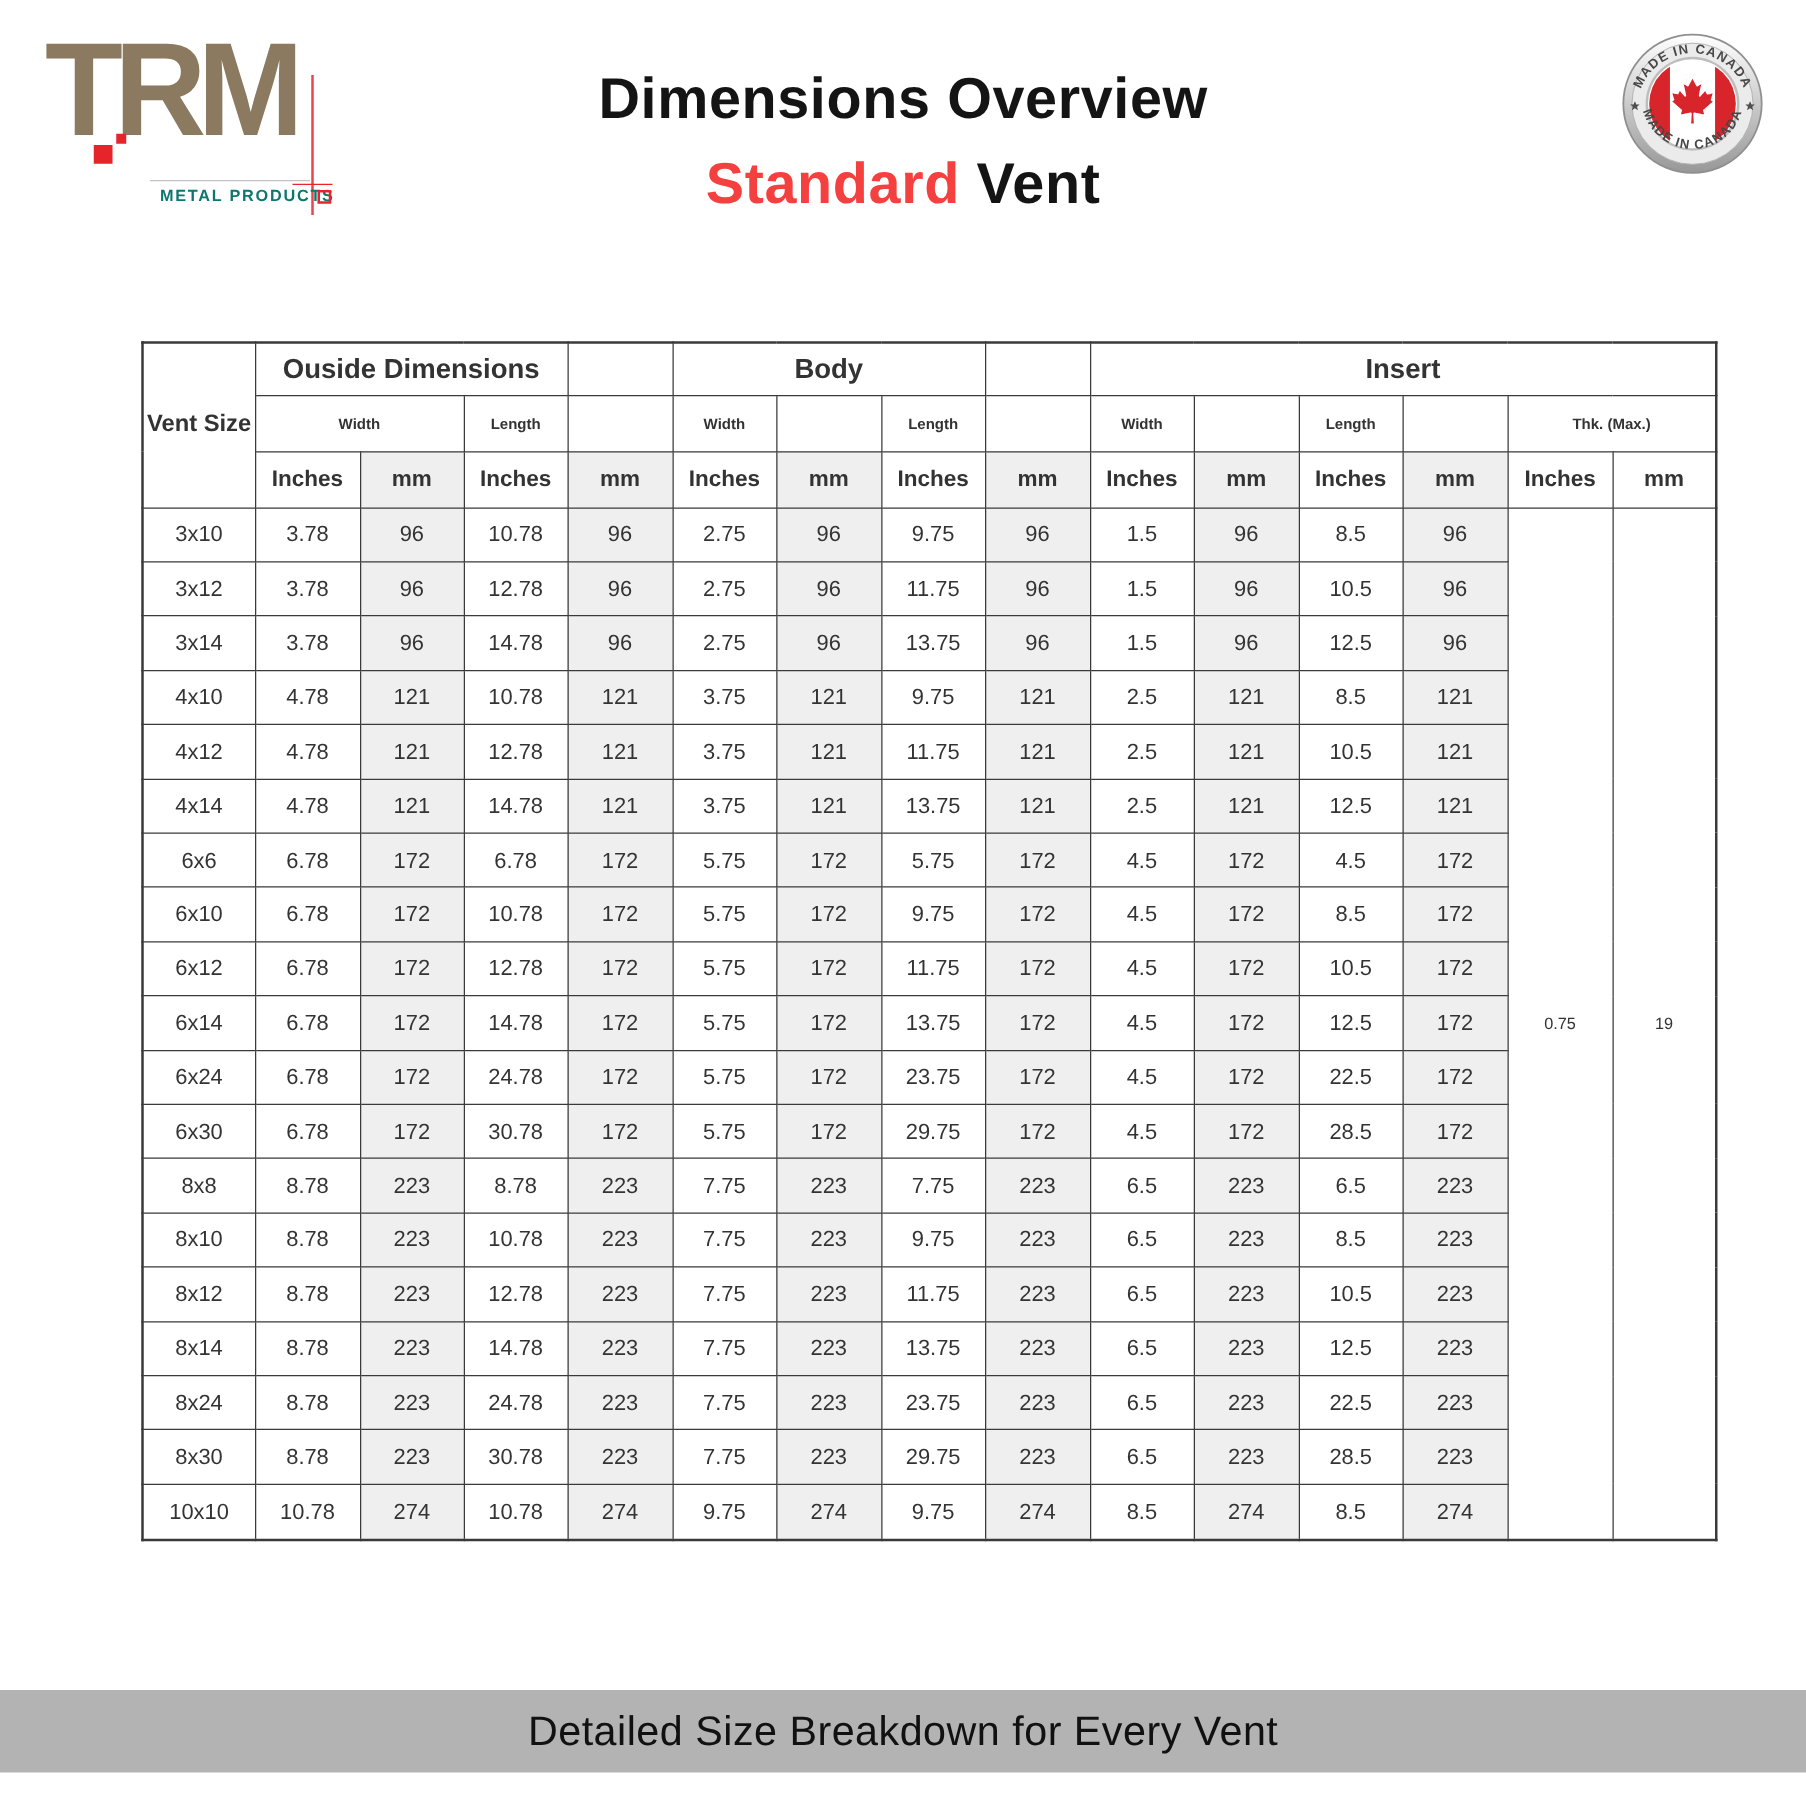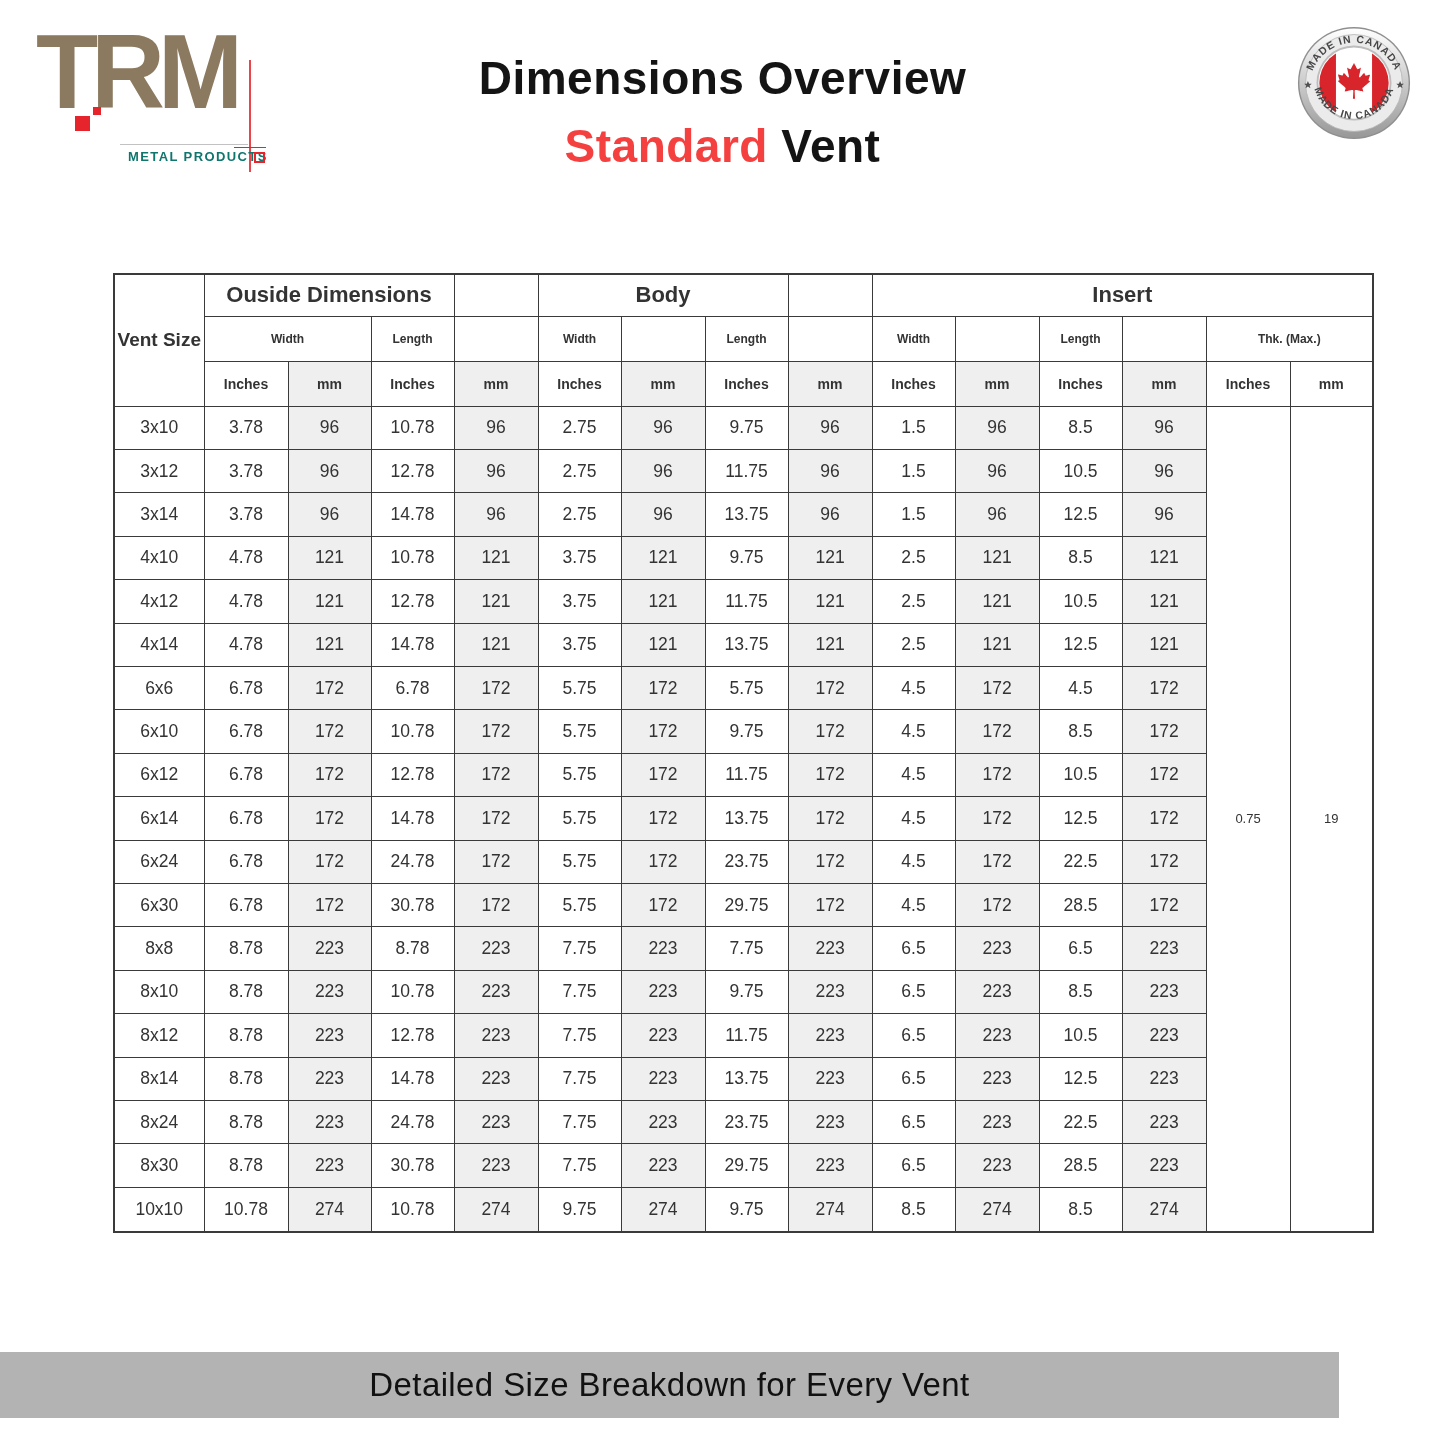"Inches" tr.h3 td { font-size: 14px -> 18px }
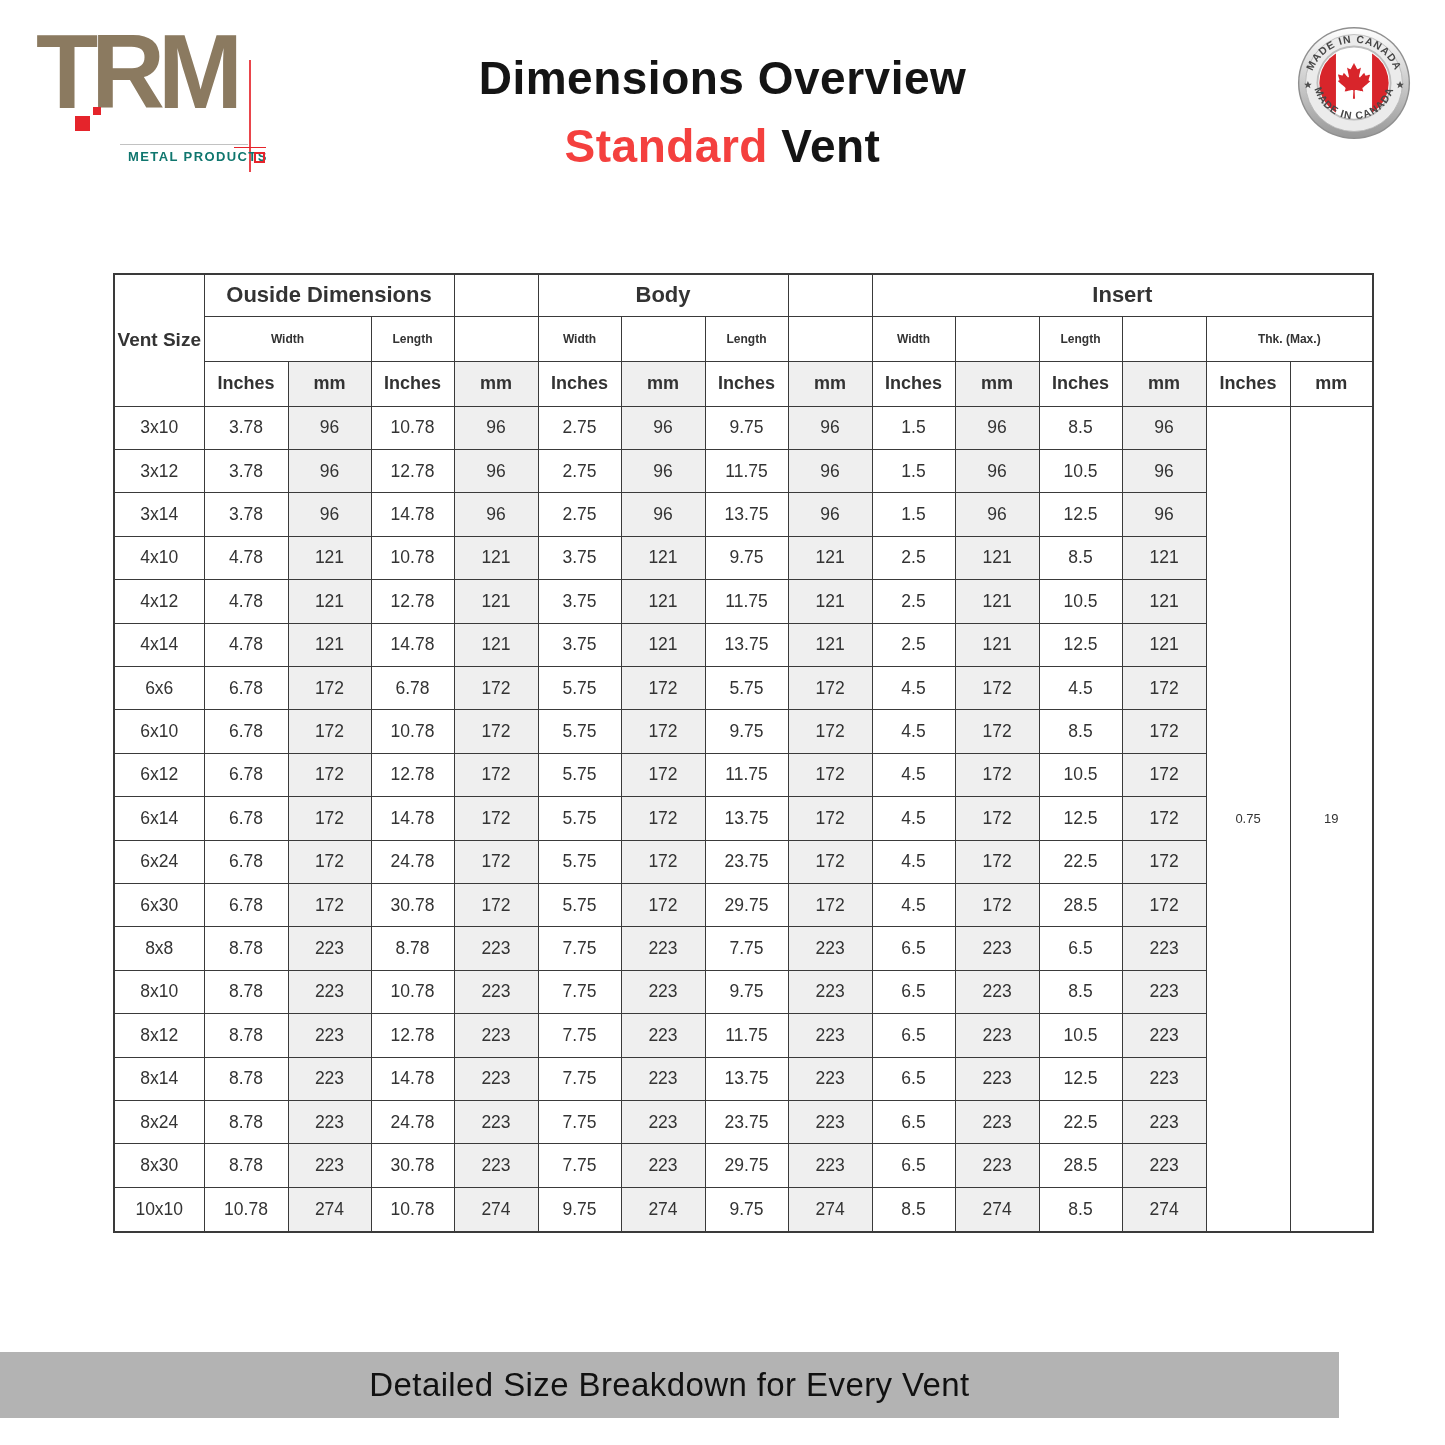"Detailed Size Breakdown for Every" .banner { width: 1339px -> 1445px }
